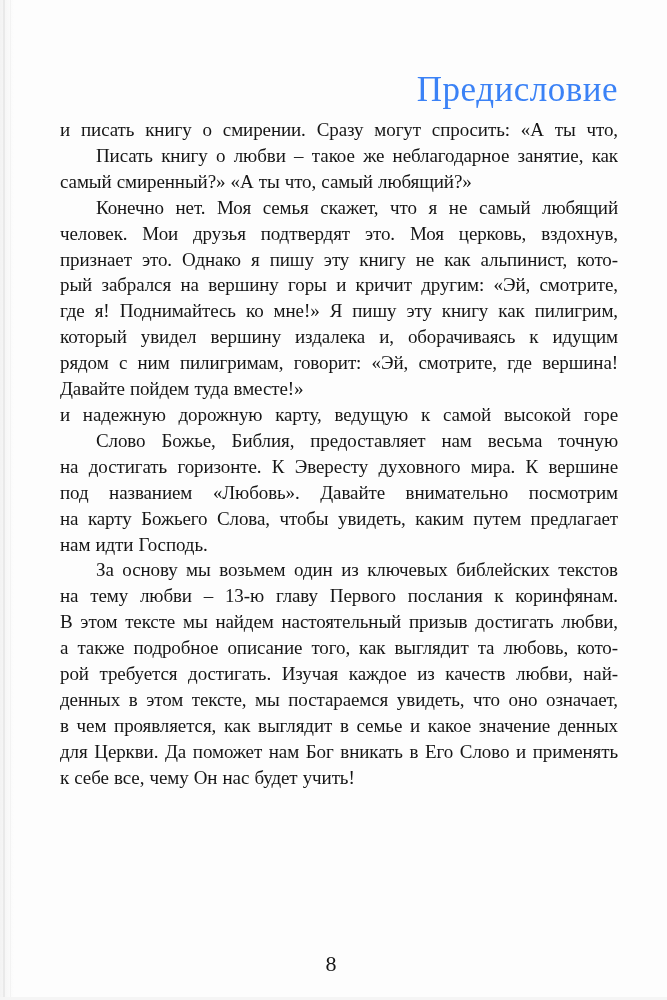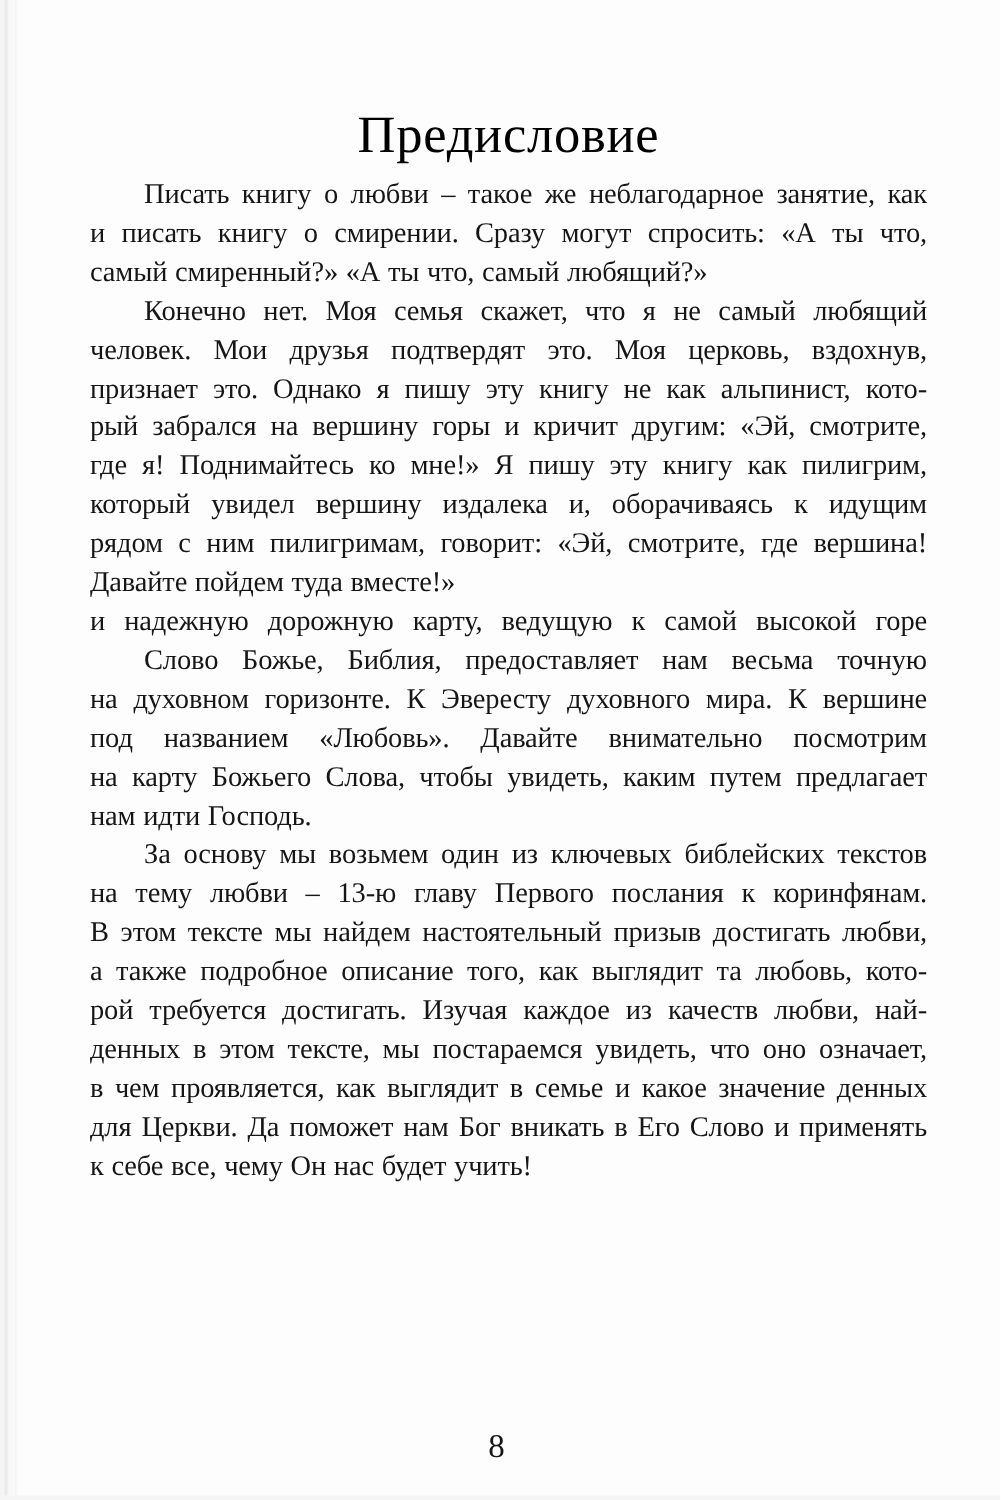"Предисловие" .page-title { color: #000000 -> #3b82f6; text-align: center -> right }
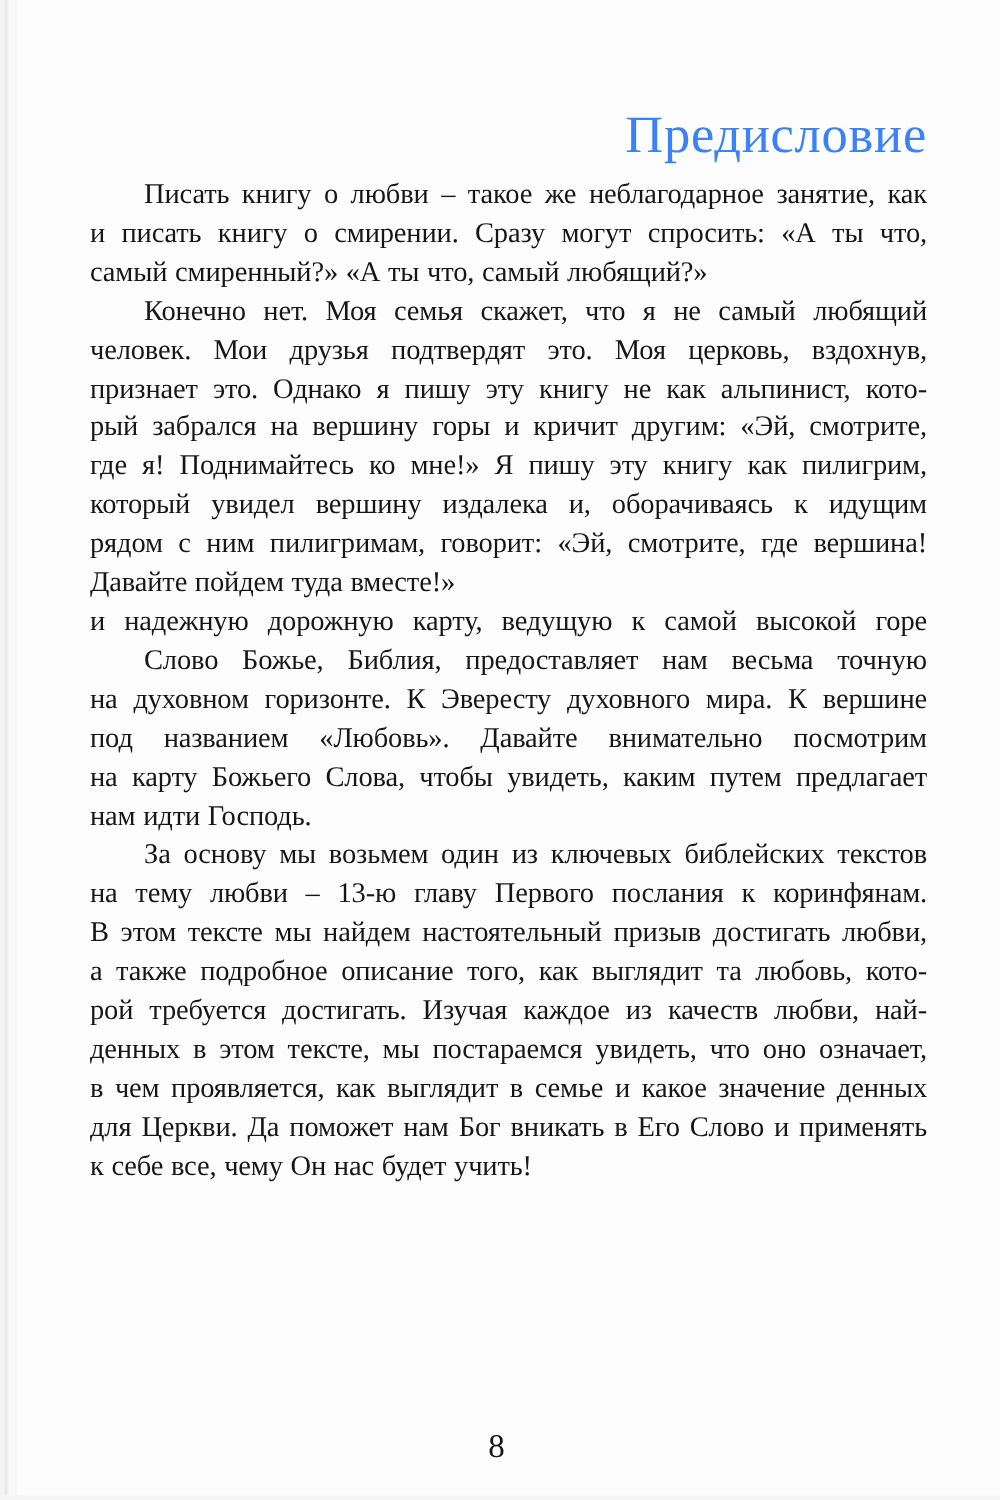"Писать книгу о любви –" div.line { order: before "и писать книгу о смирении." -> after "и писать книгу о смирении." }
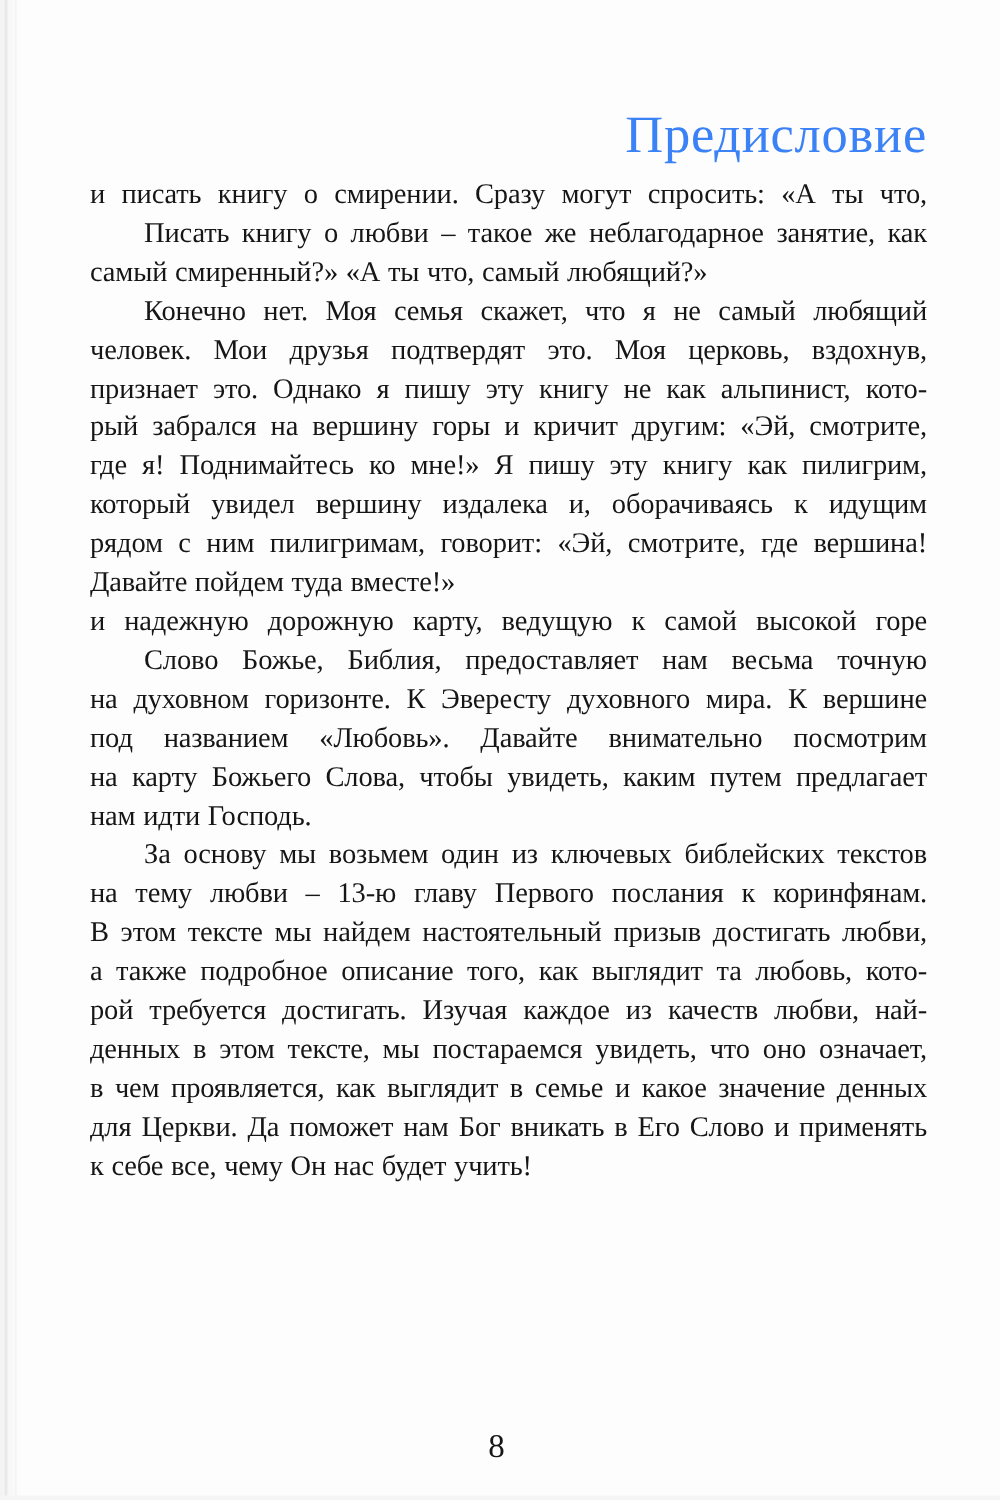"на духовном горизонте. К Эвересту" div.line { text: духовном -> достигать }
